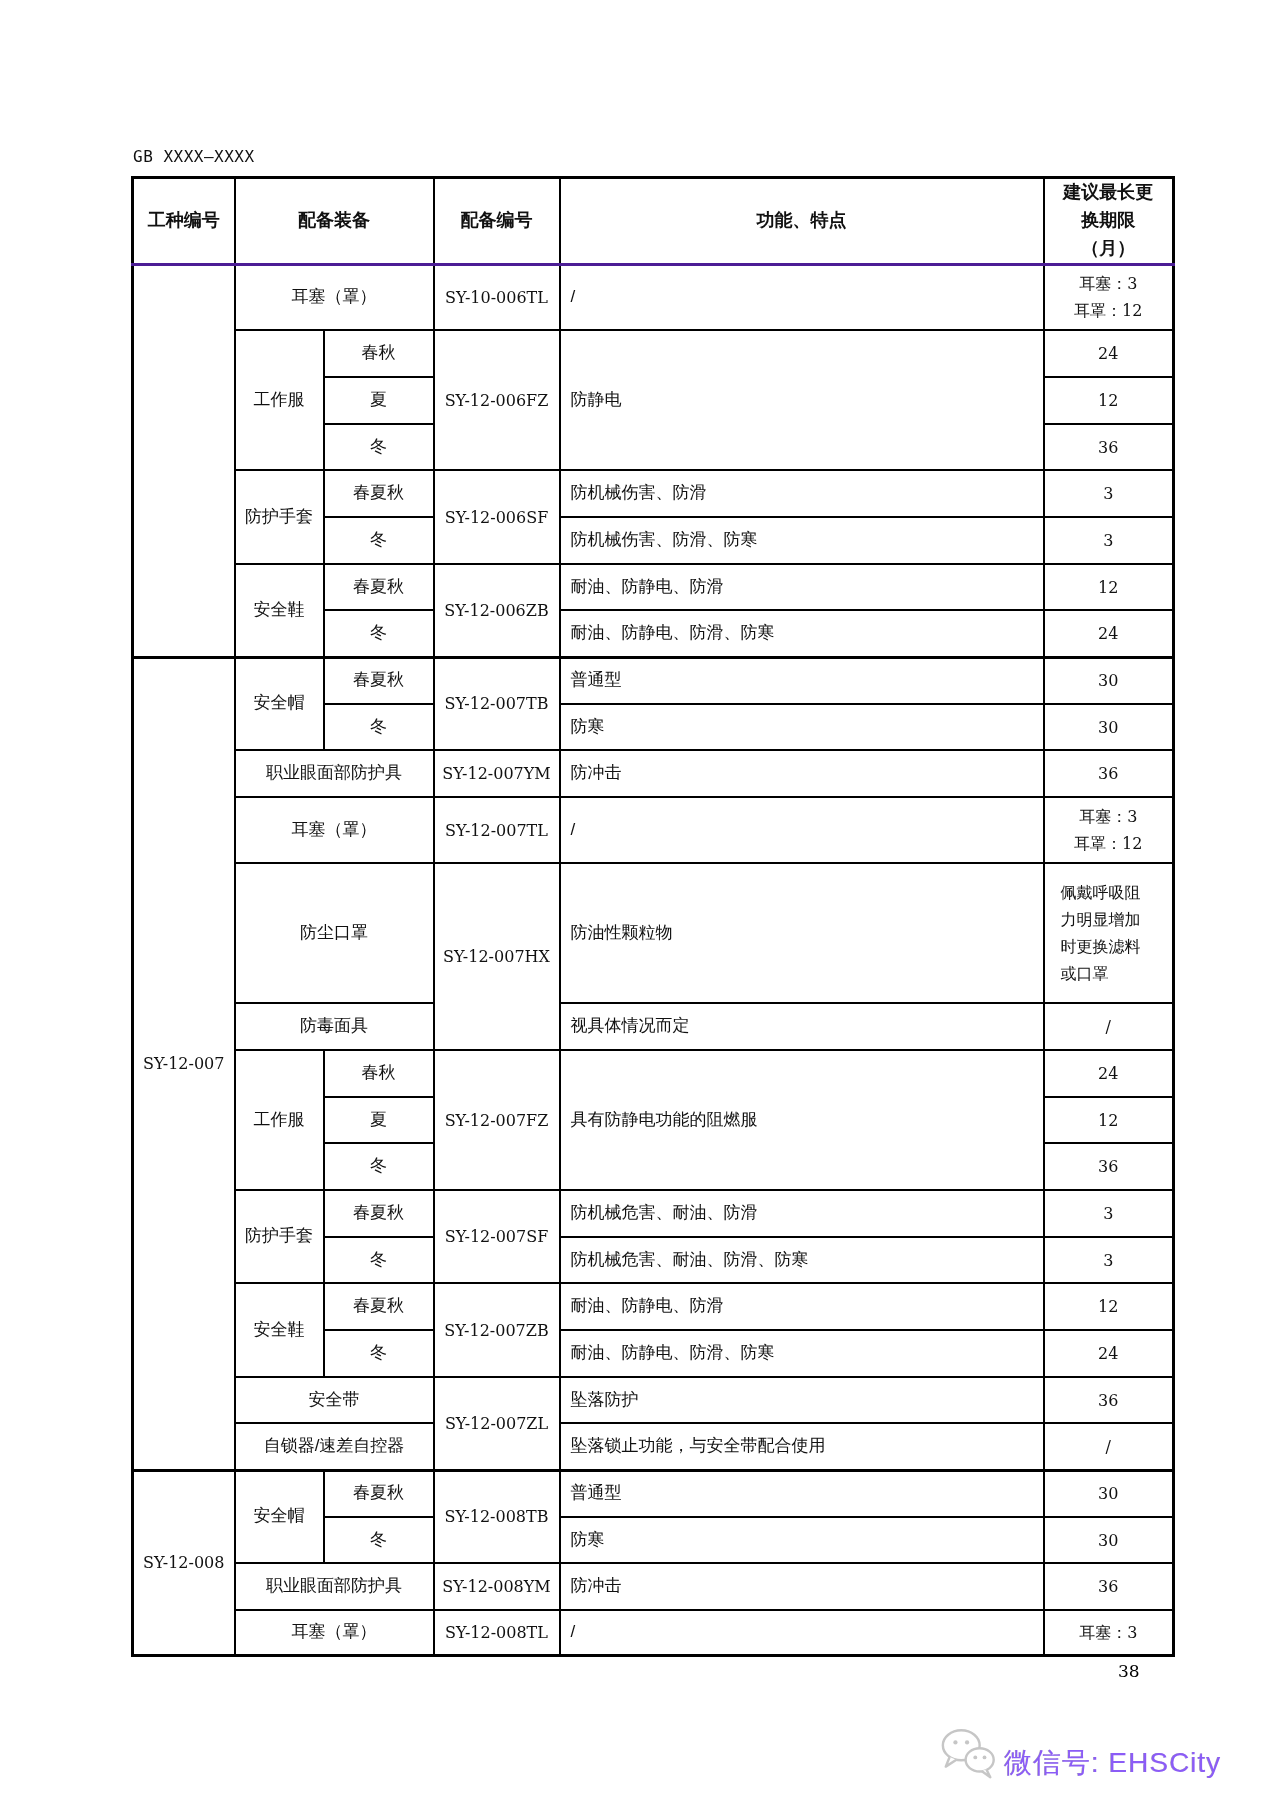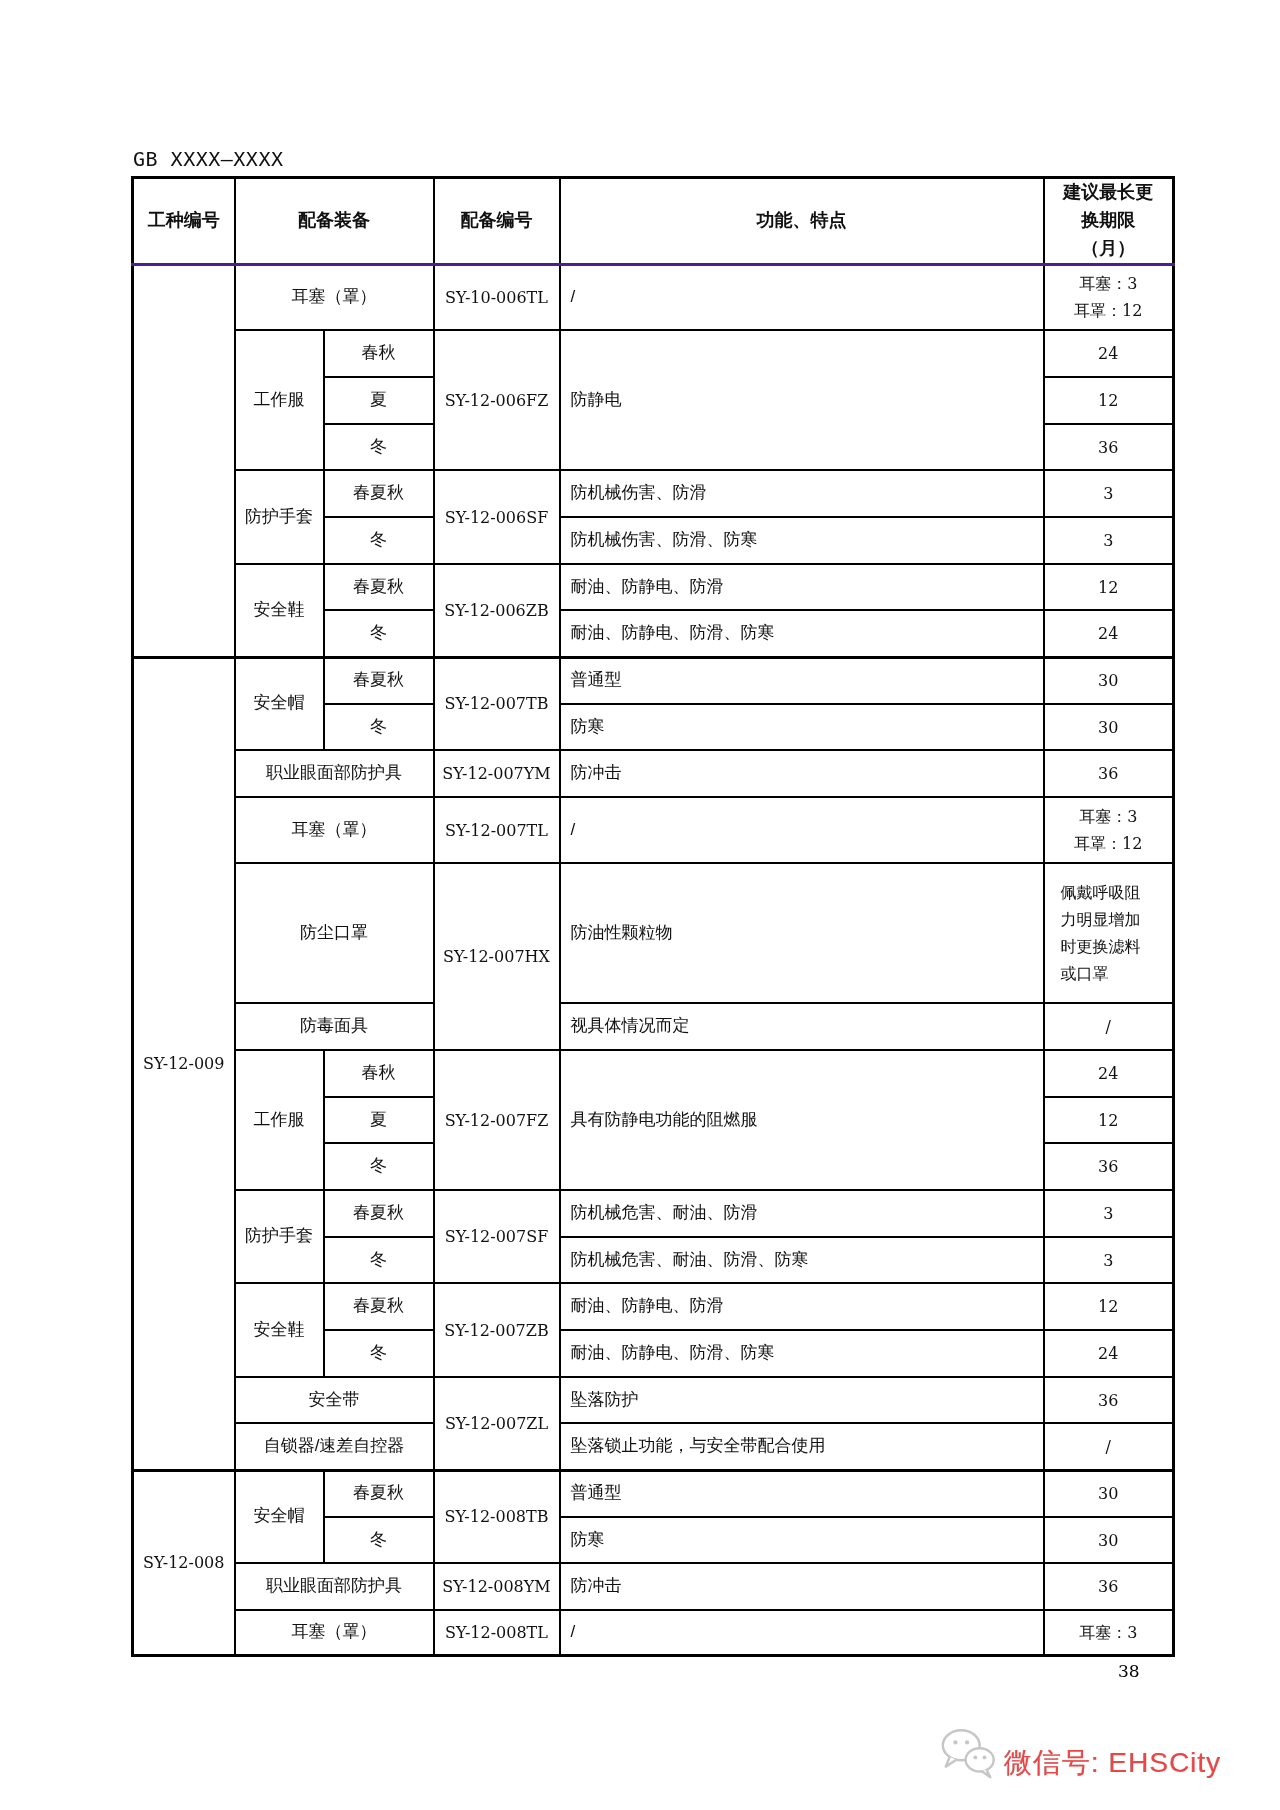"GB XXXX—XXXX" .doc-code { font-size: 20px -> 16px }
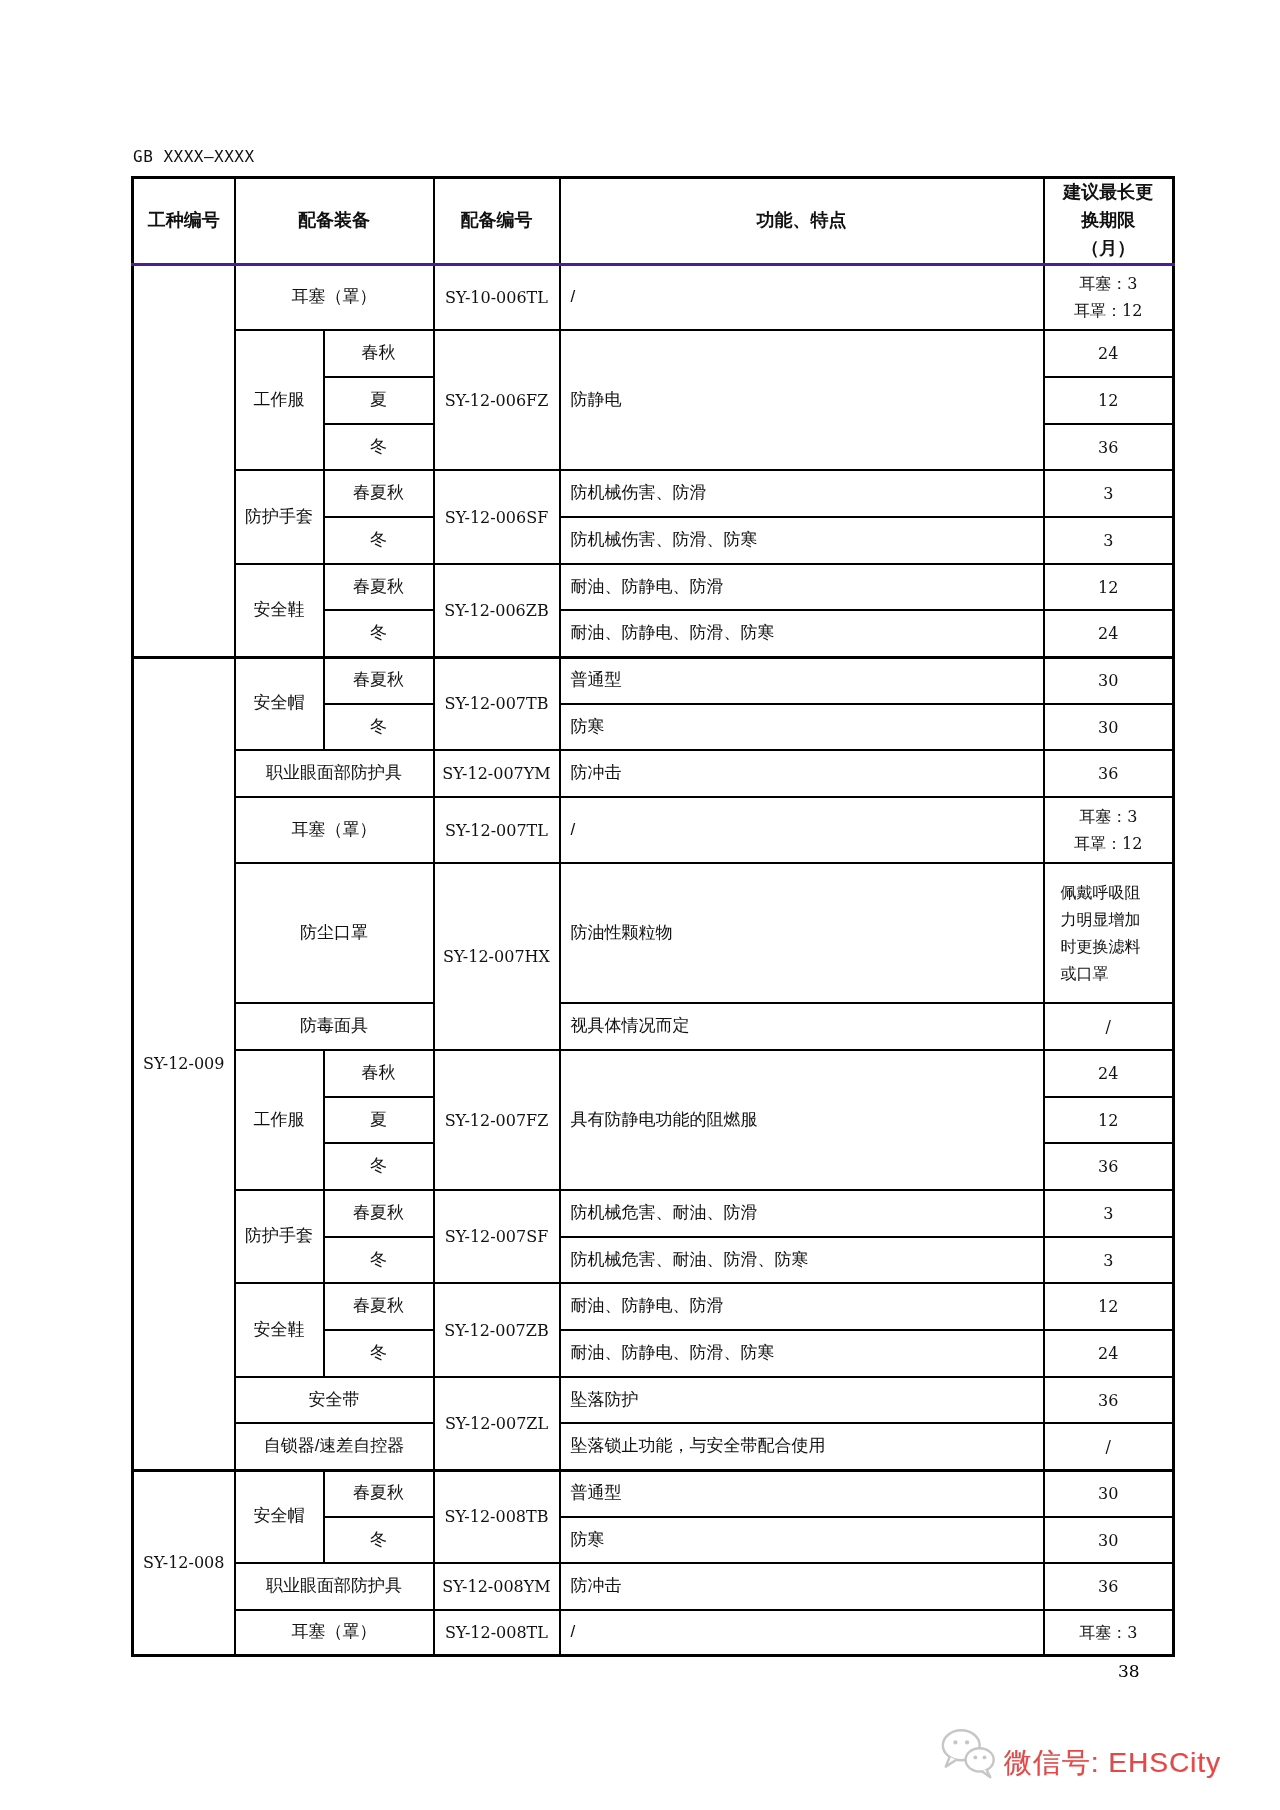"SY-12-009" td.job { text: SY-12-009 -> SY-12-007 }
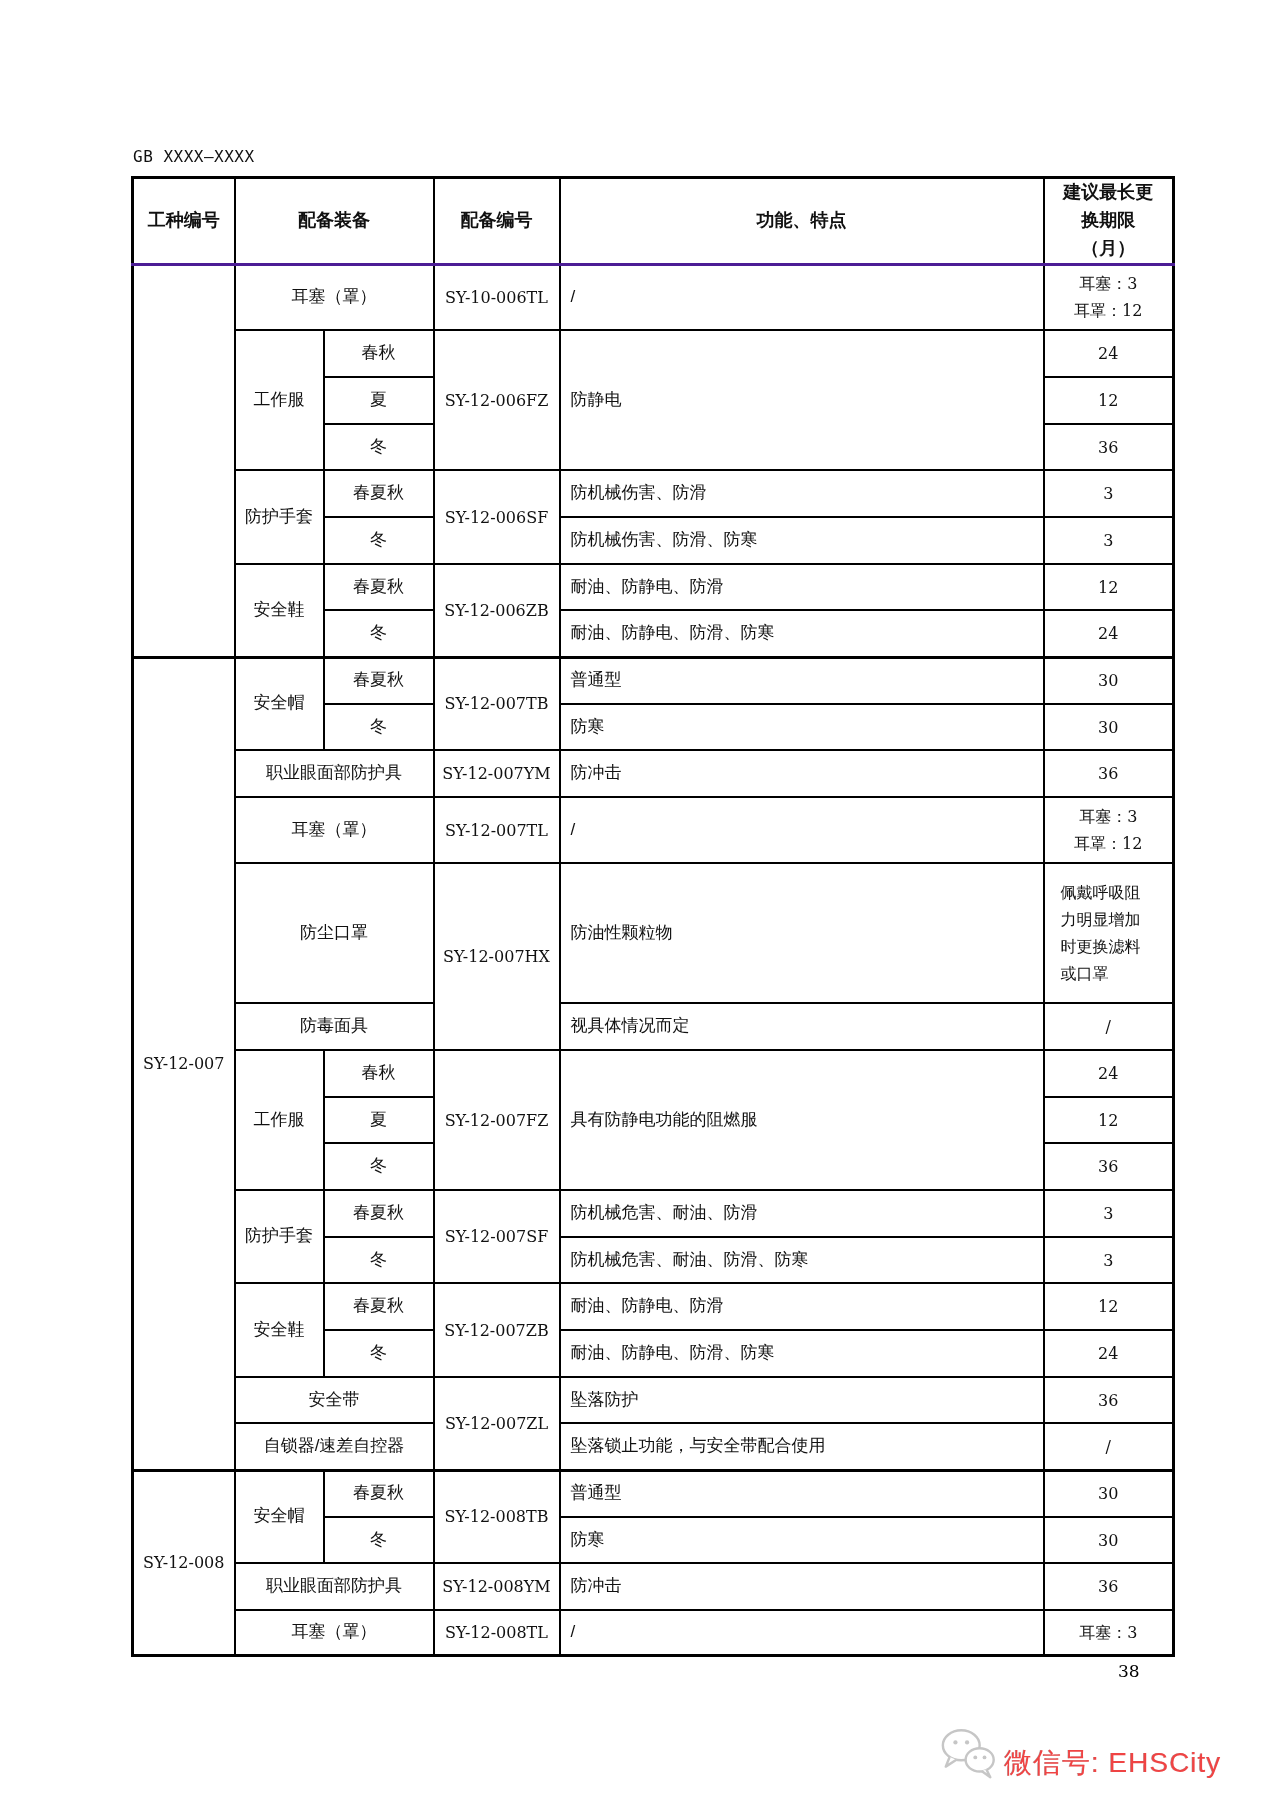"微信号: EHSCity" .watermark .wm-text { color: #ef4444 -> #8b5cf6 }
